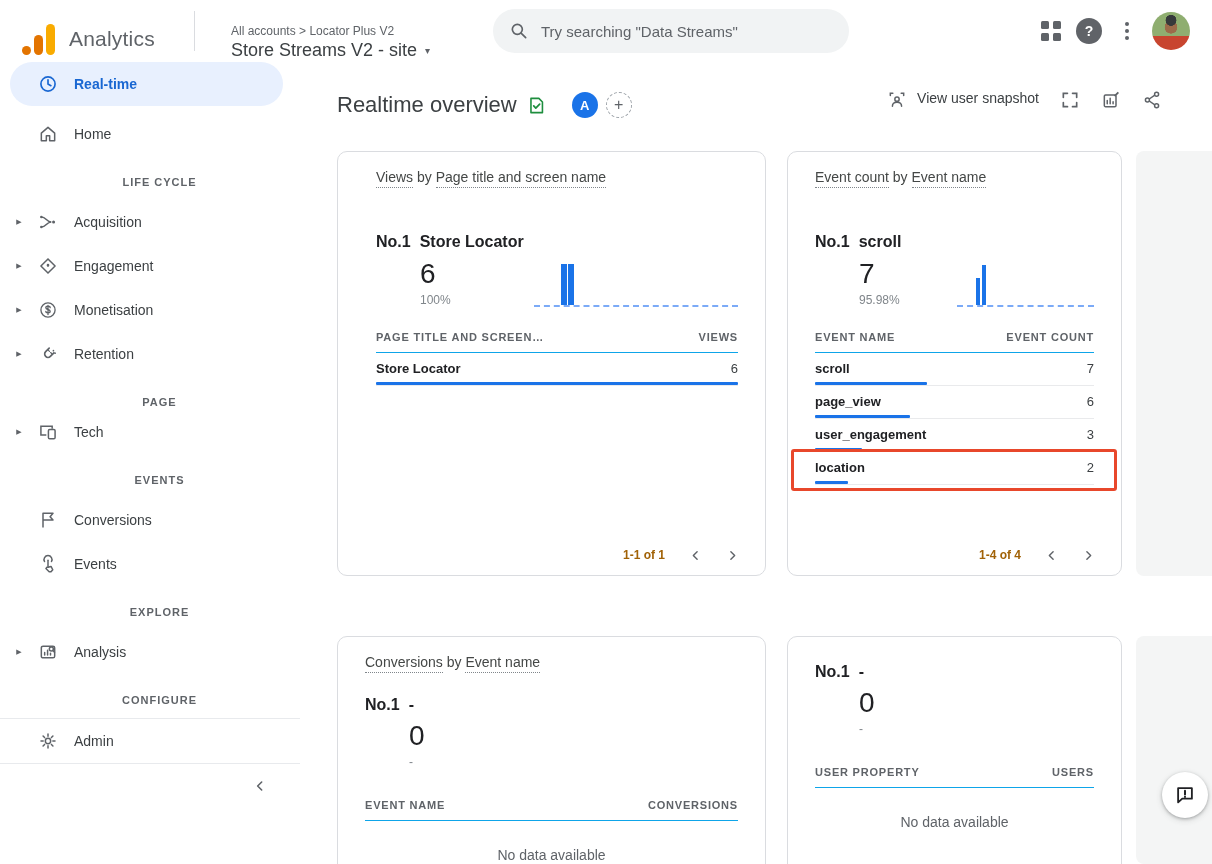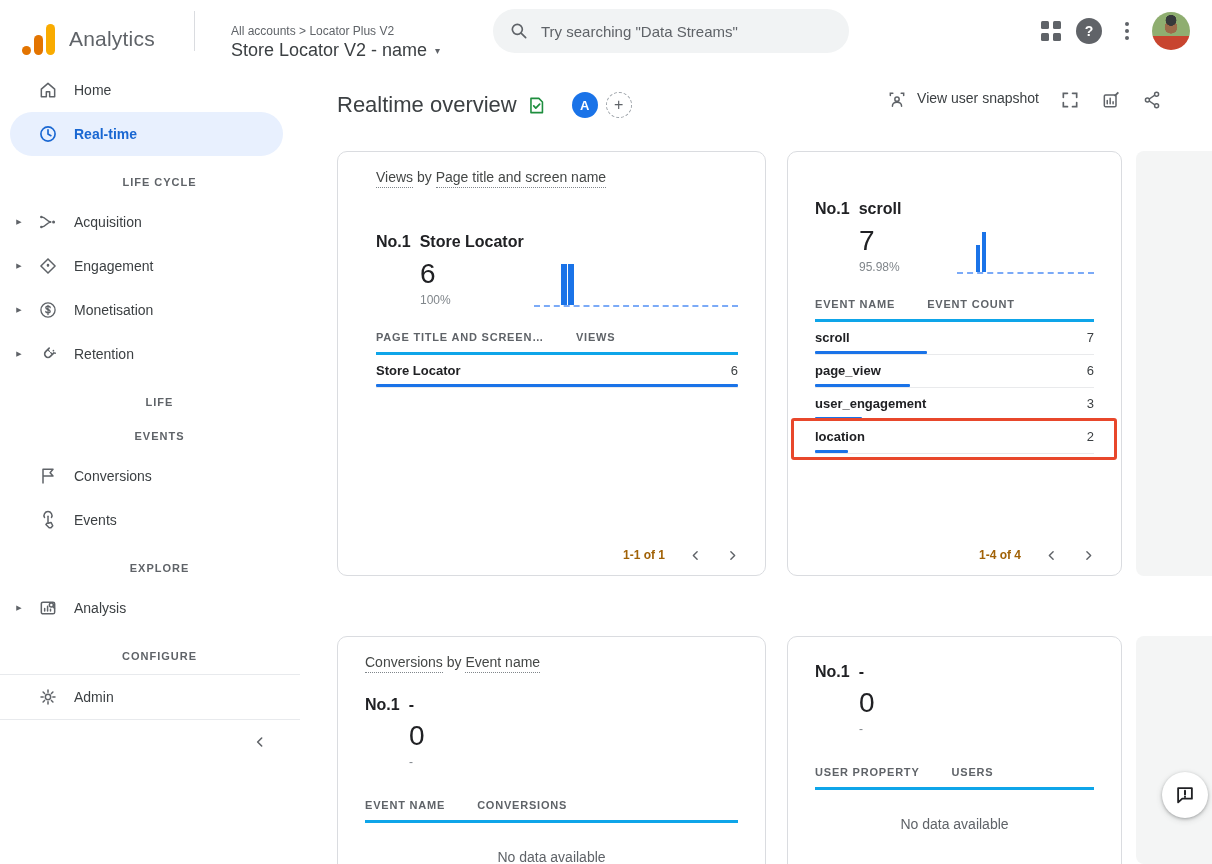"Store Locator V2 - name" span { text: Locator V2 - name -> Streams V2 - site }
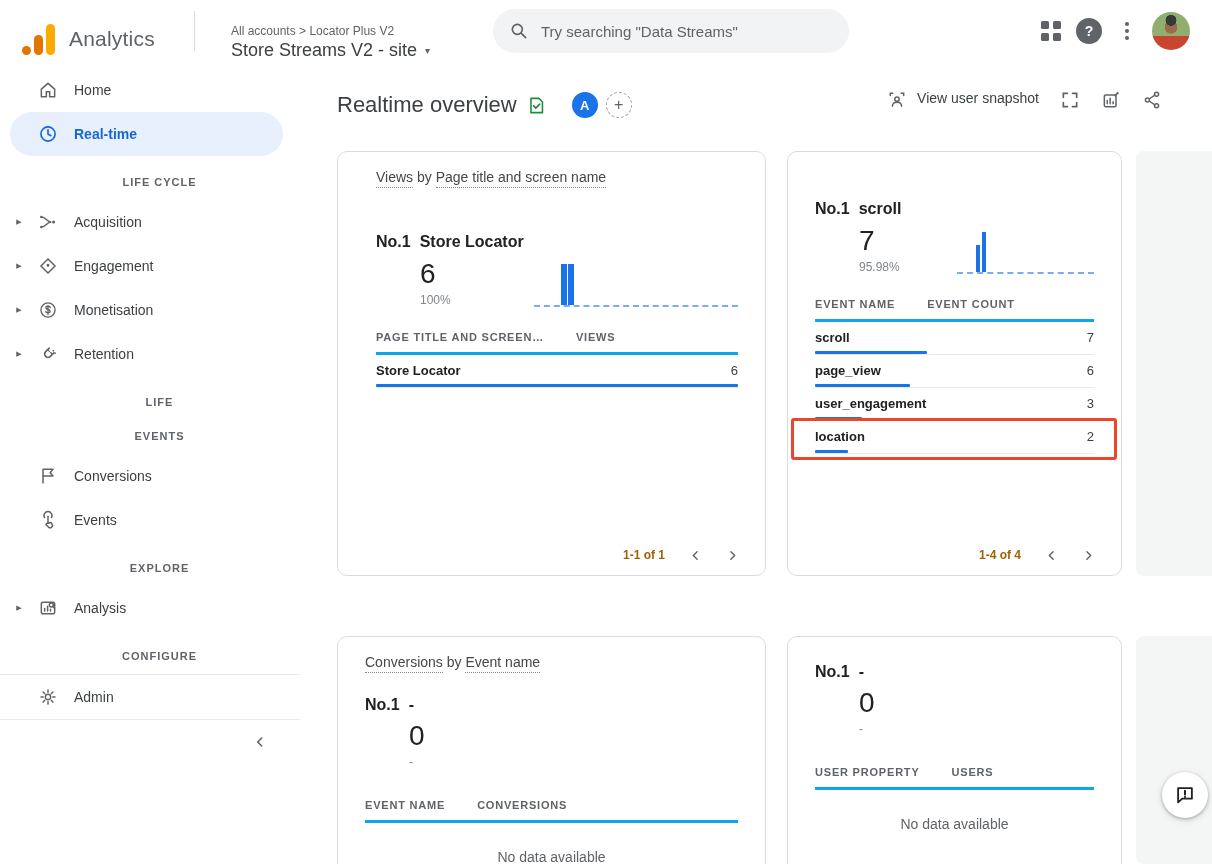"Home" div.side-row { order: before "Real-time" -> after "Real-time" }
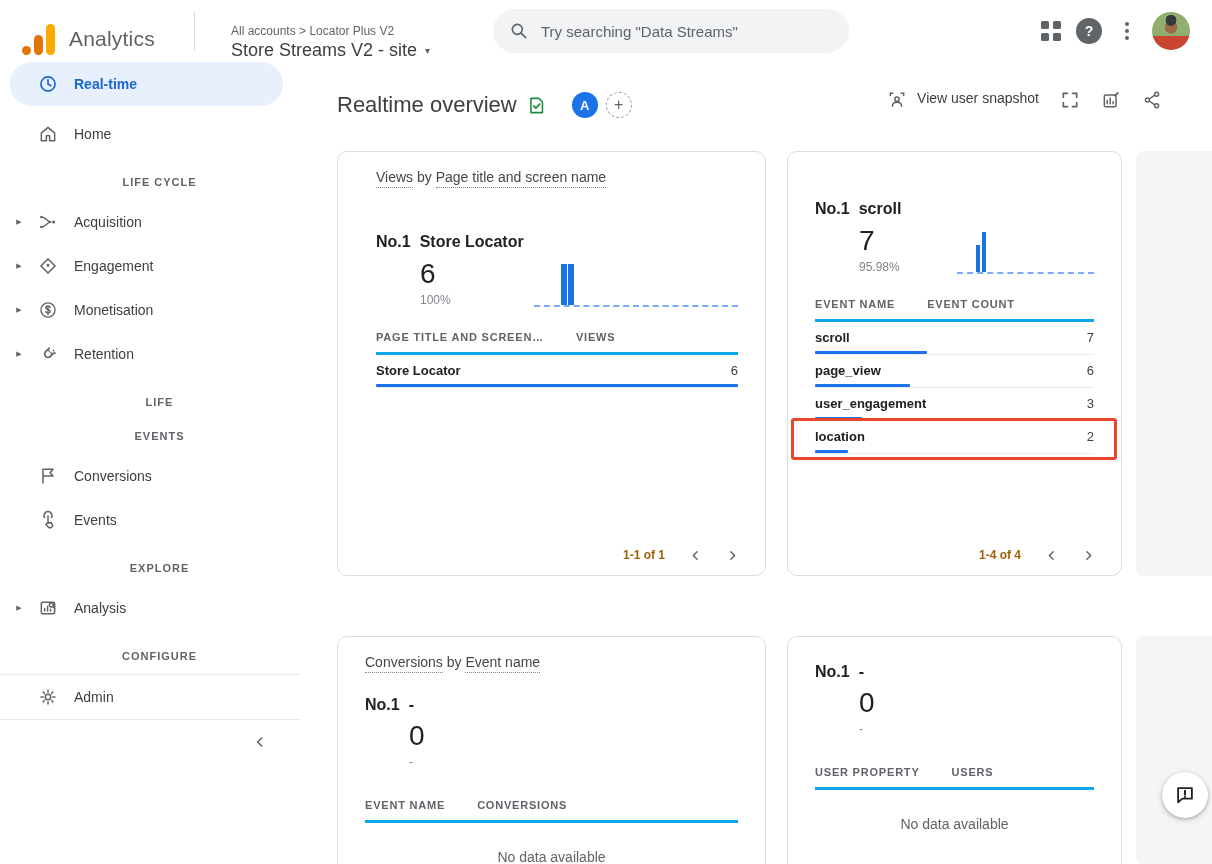"Event count by Event name" div.card-title { html: none -> <div> <span>Event count</span> <span>by</span> <span>Event name</span> </div> }
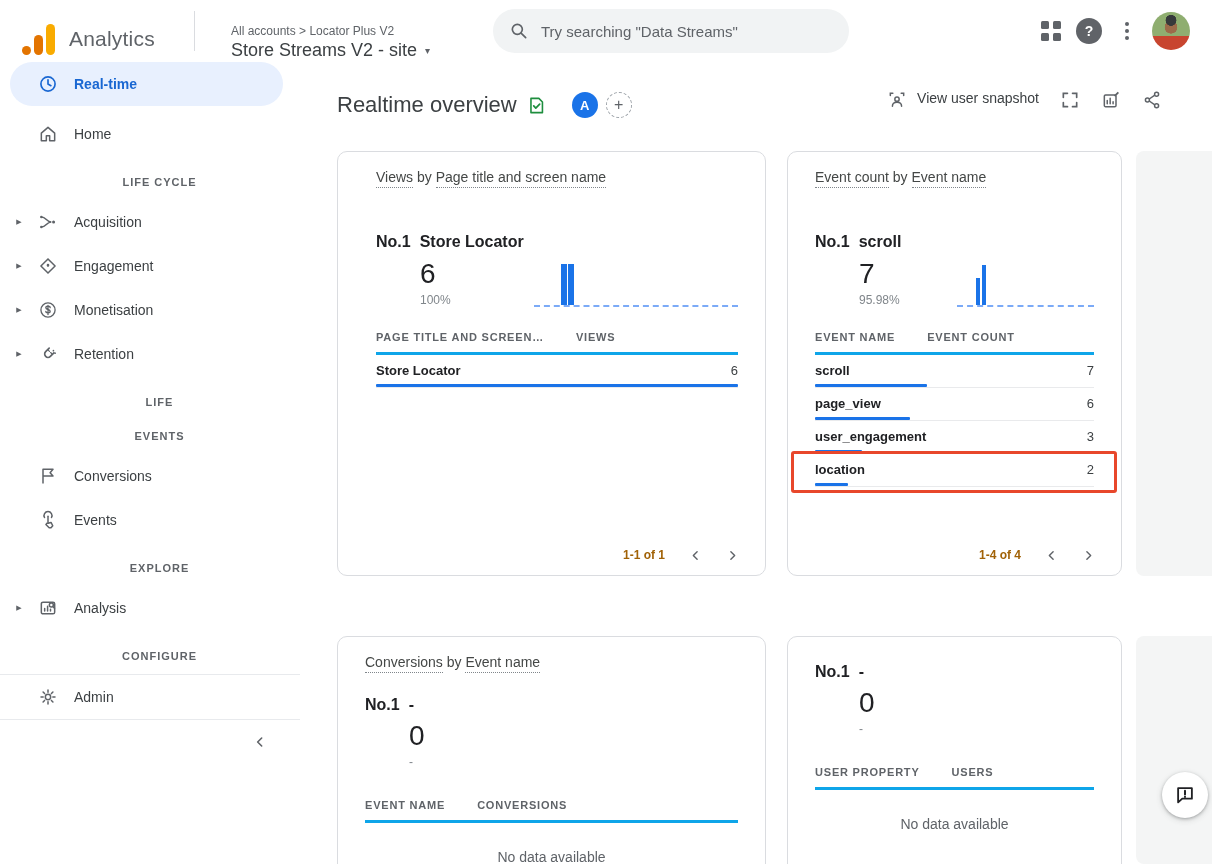"PAGE TITLE AND SCREEN…" .t-head { border-bottom: 3px solid #0ea5e9 -> 1px solid #0ea5e9; justify-content: none -> space-between }
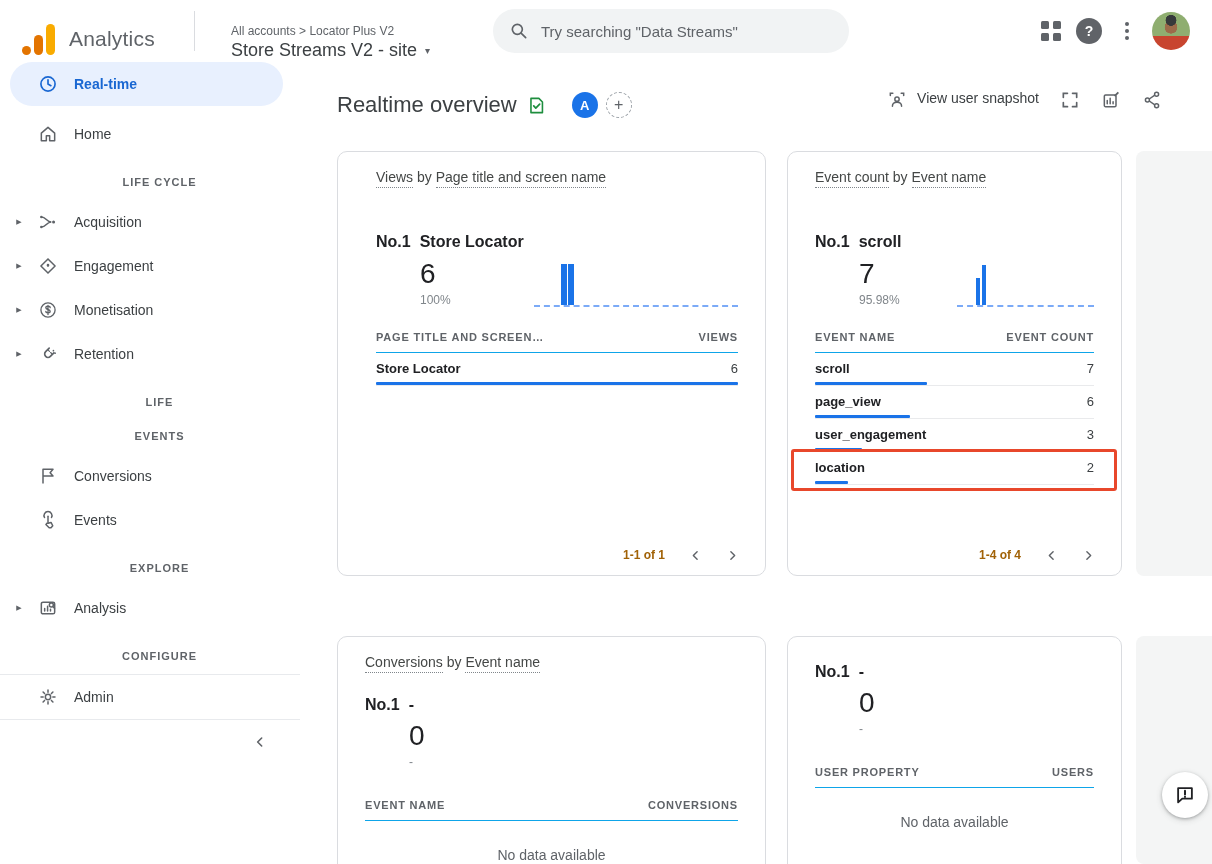"LIFE" div.side-section { text: LIFE -> PAGE }
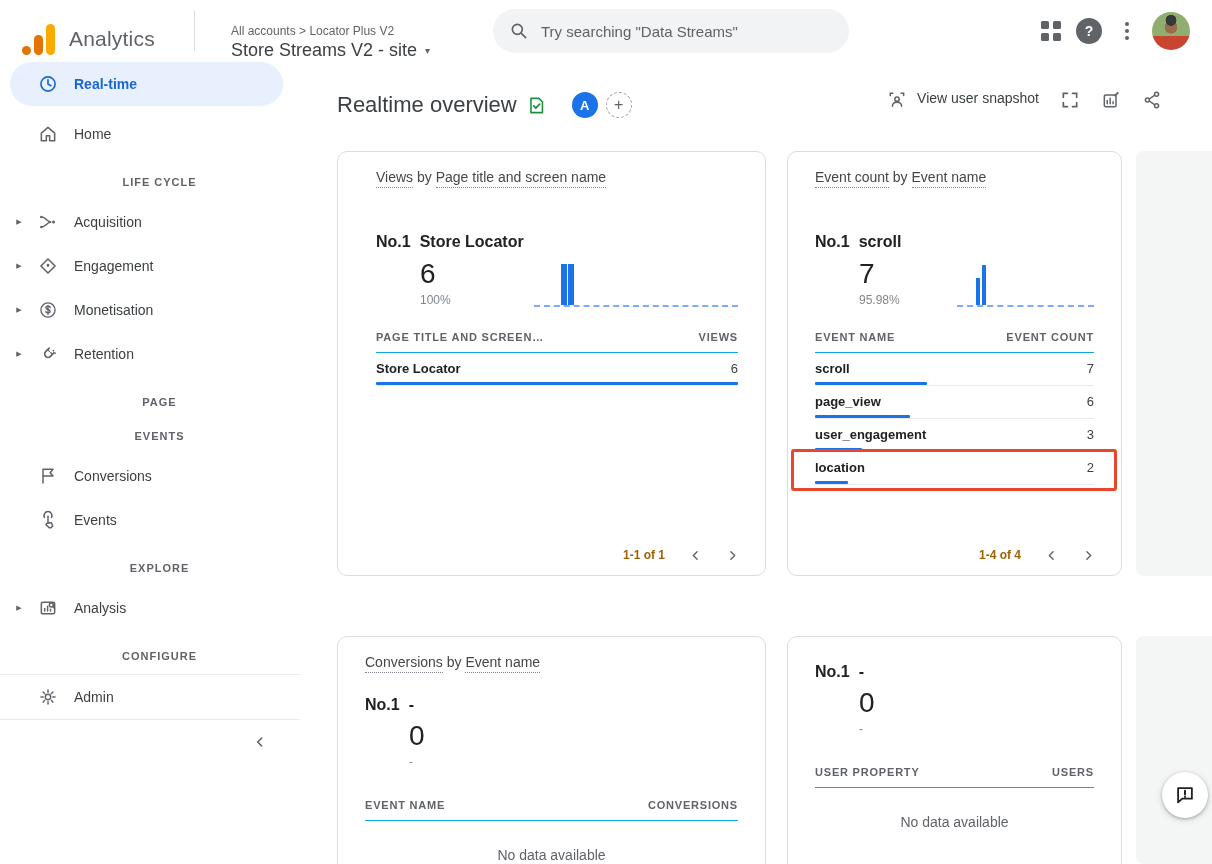"Tech" div.side-row { html: none -> <div> <span>▶</span> <span> <svg> <path></path> <rect></rect> </svg> </span> <span>Tech</span> </div> }
